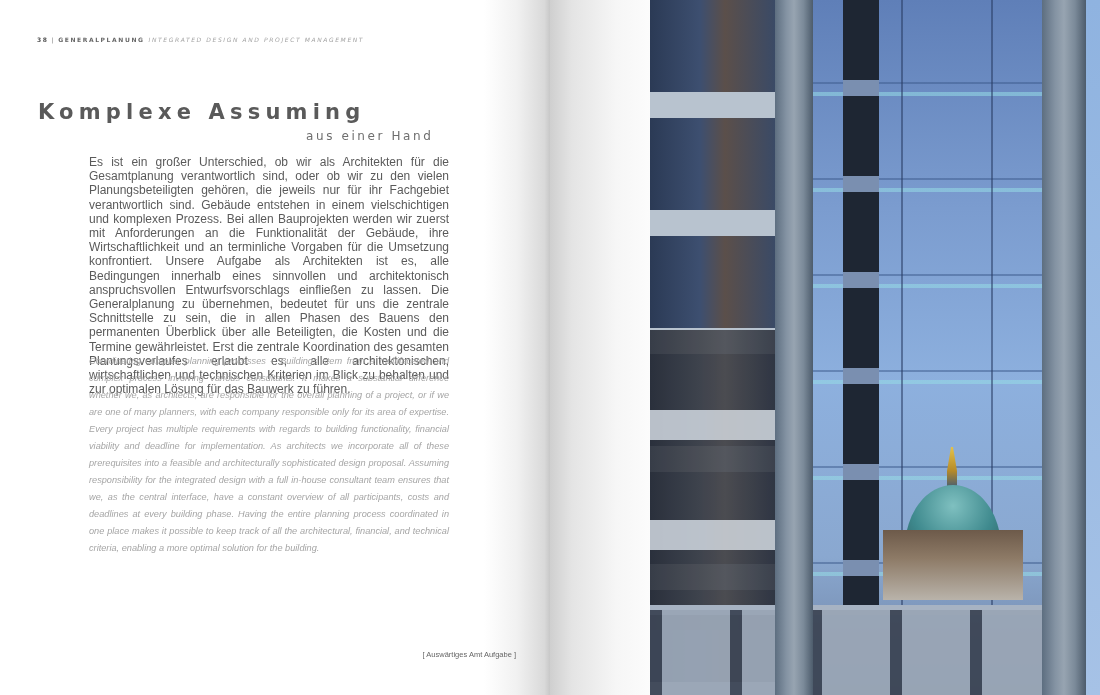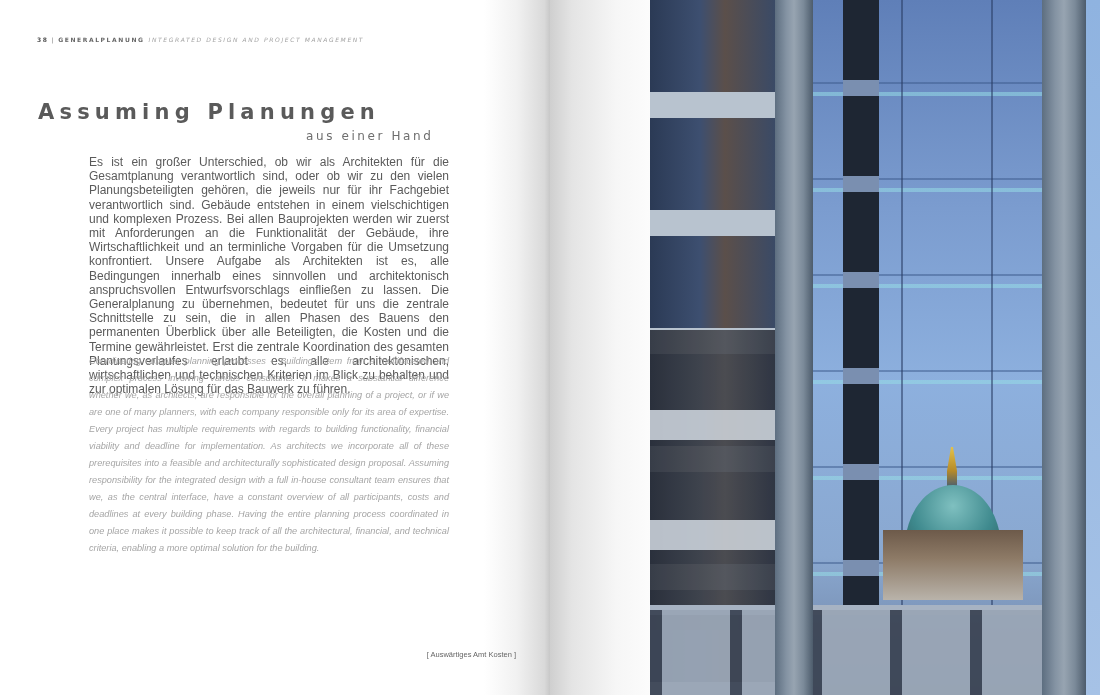"Assuming Planungen" h1.title { text: Assuming Planungen -> Komplexe Assuming }
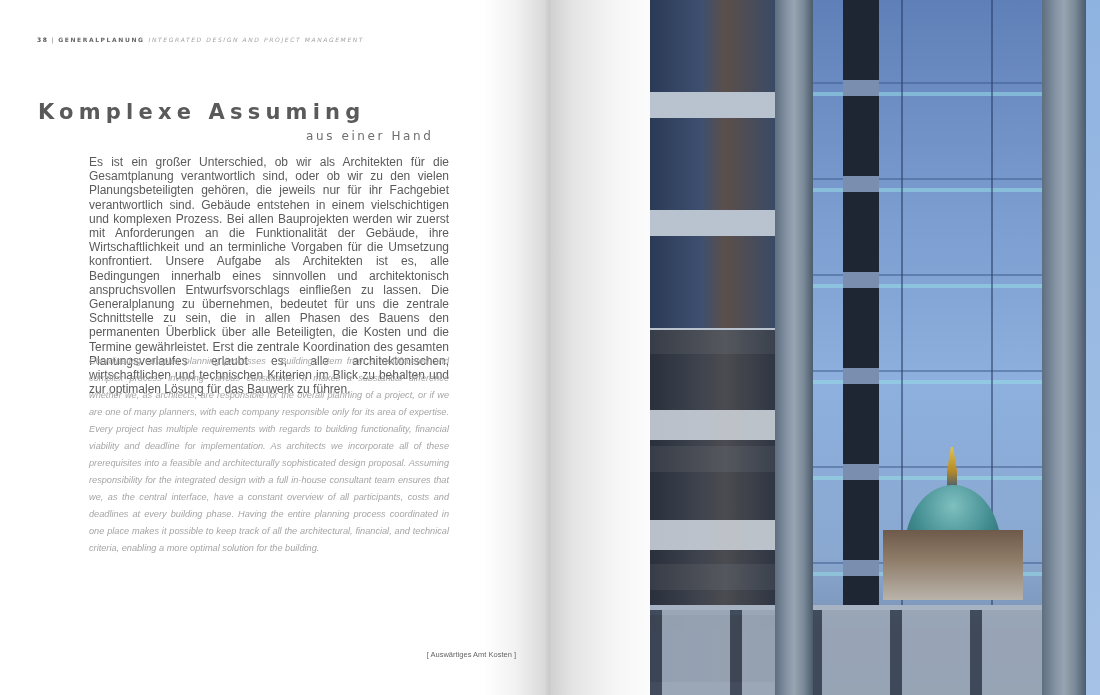"[ Auswärtiges Amt Kosten ]" div.caption { text: Kosten -> Aufgabe }
